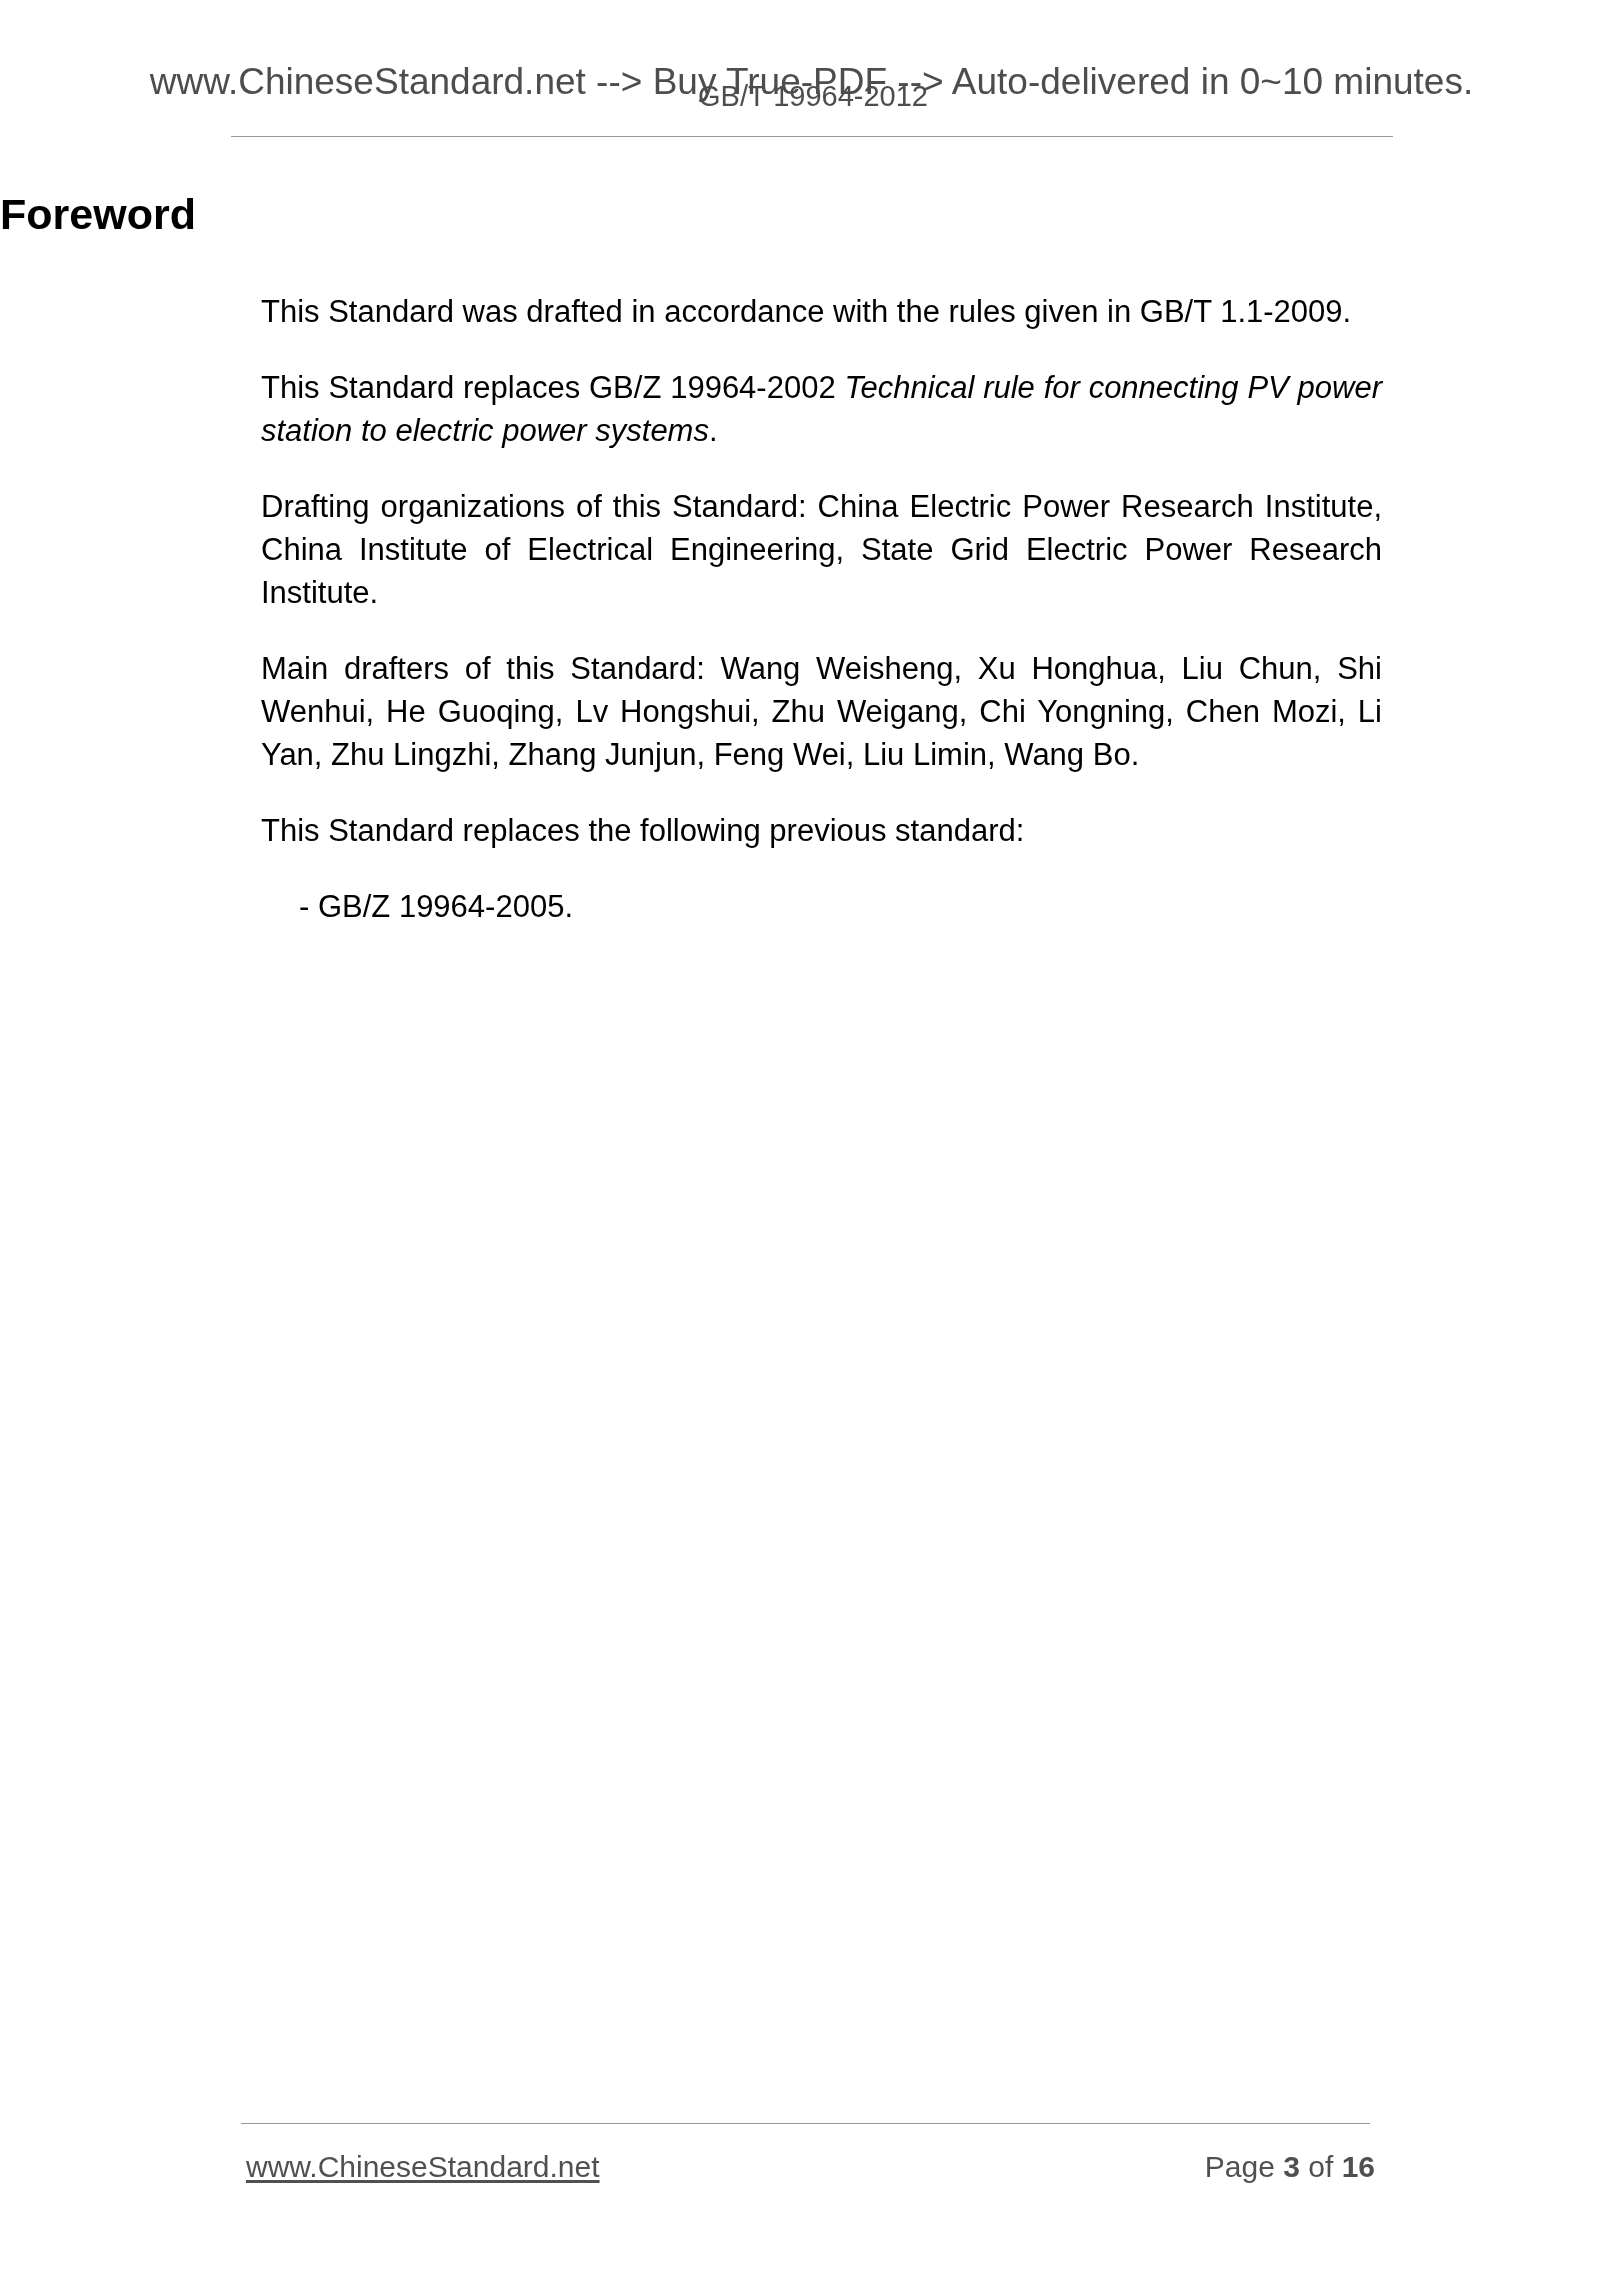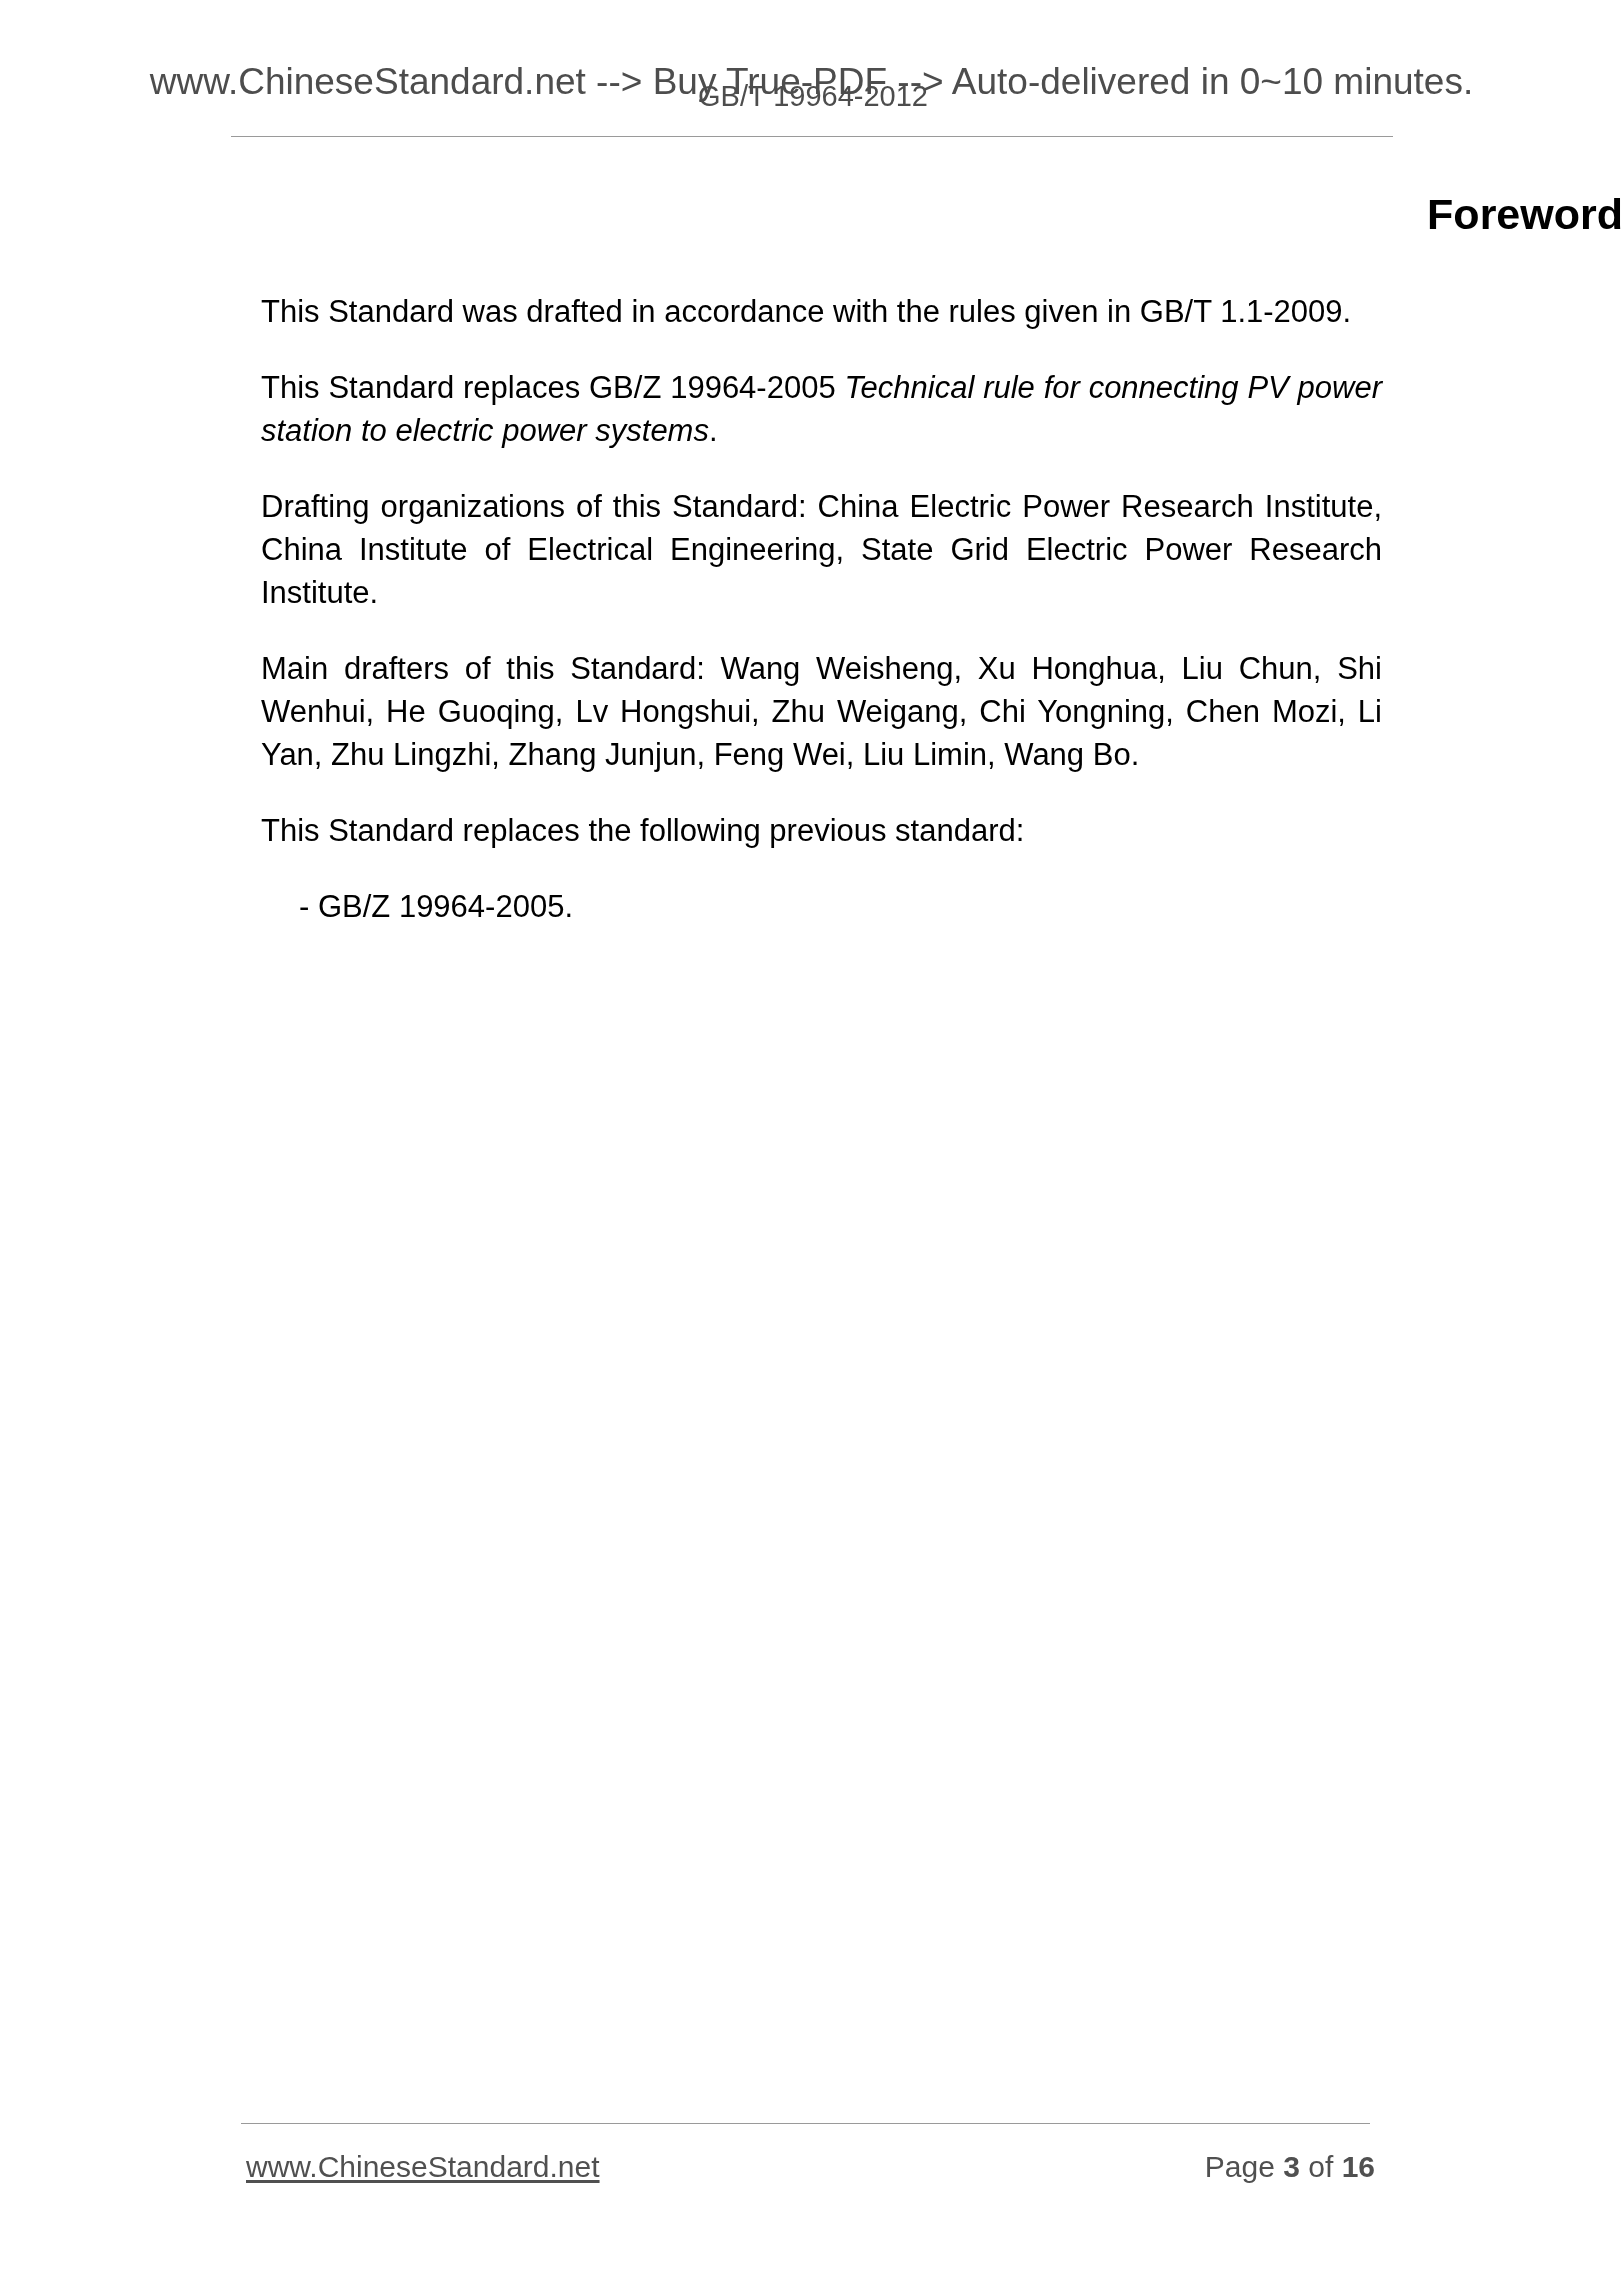"Foreword" .page-title { text-align: right -> left }
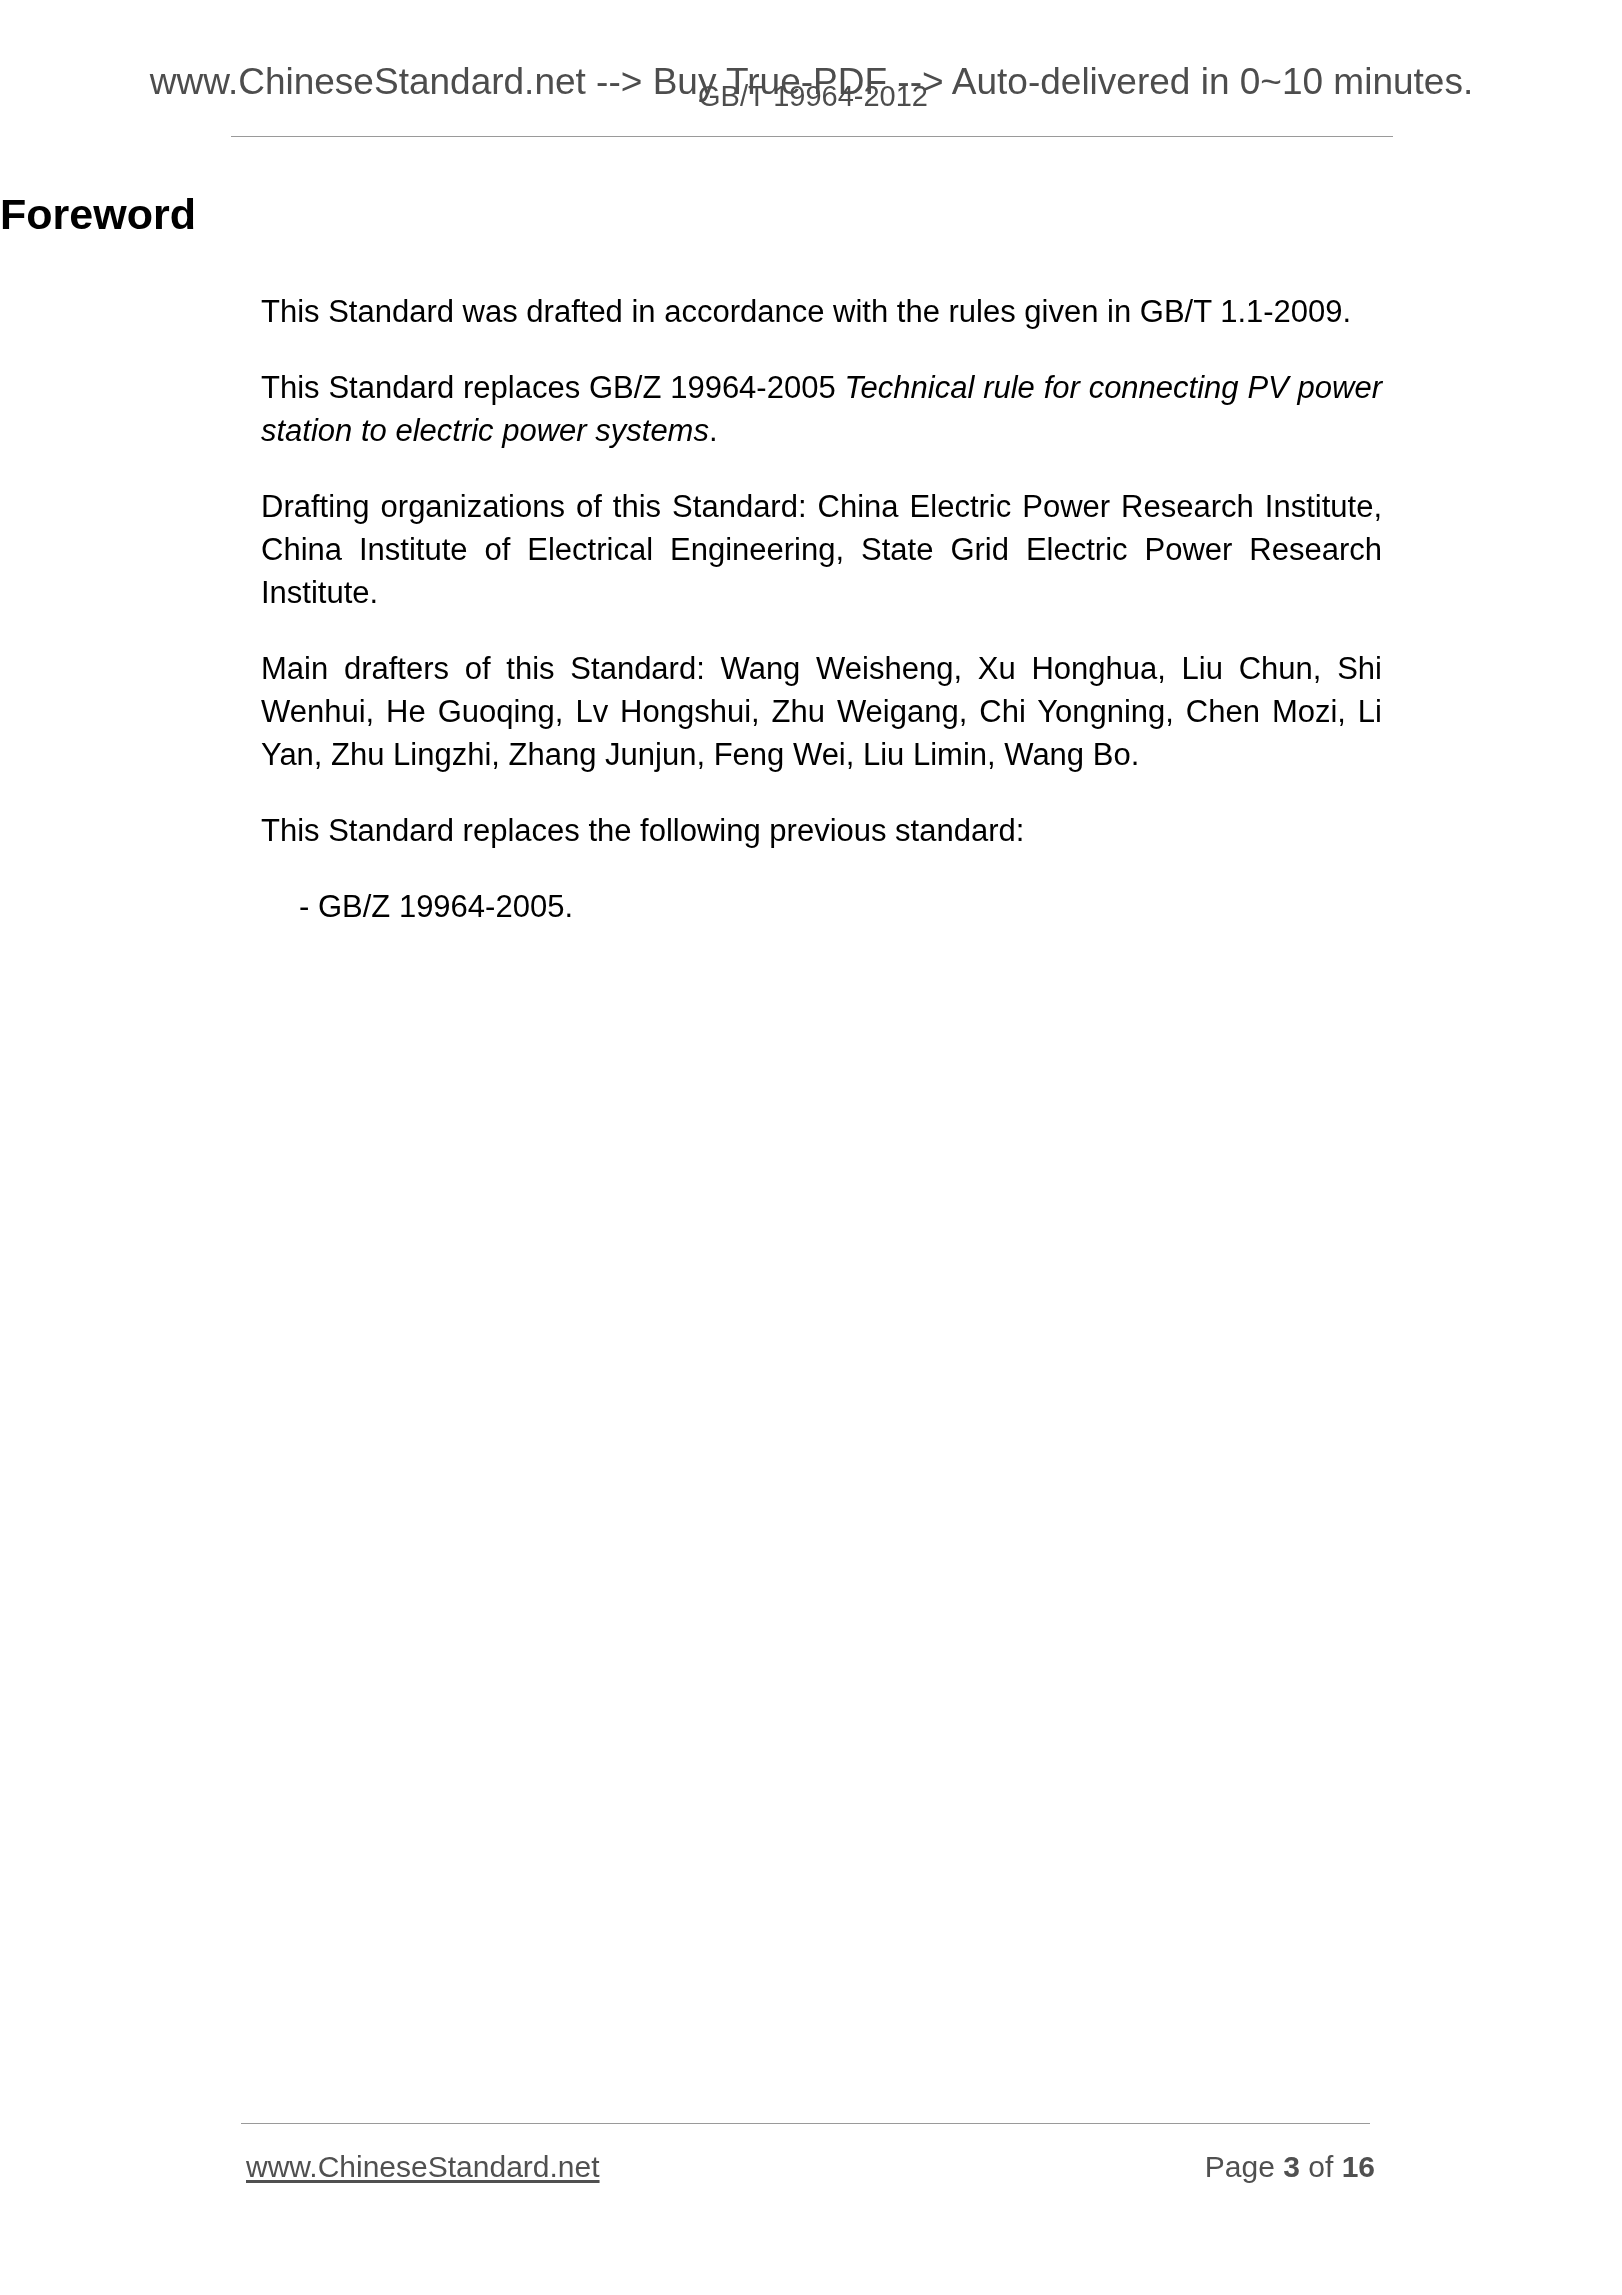"This Standard replaces GB/Z 19964-2005" span { text: 19964-2005 -> 19964-2002 }
